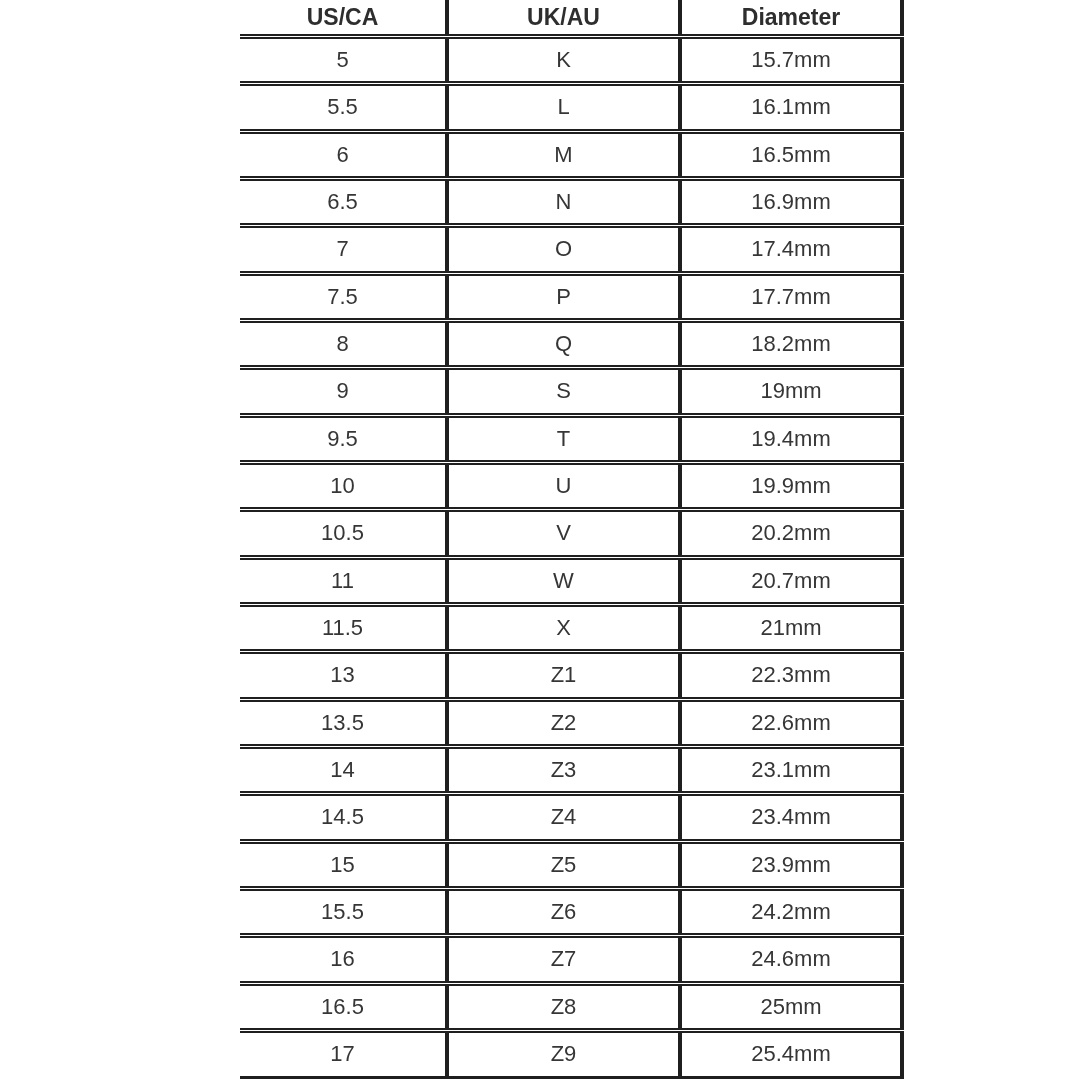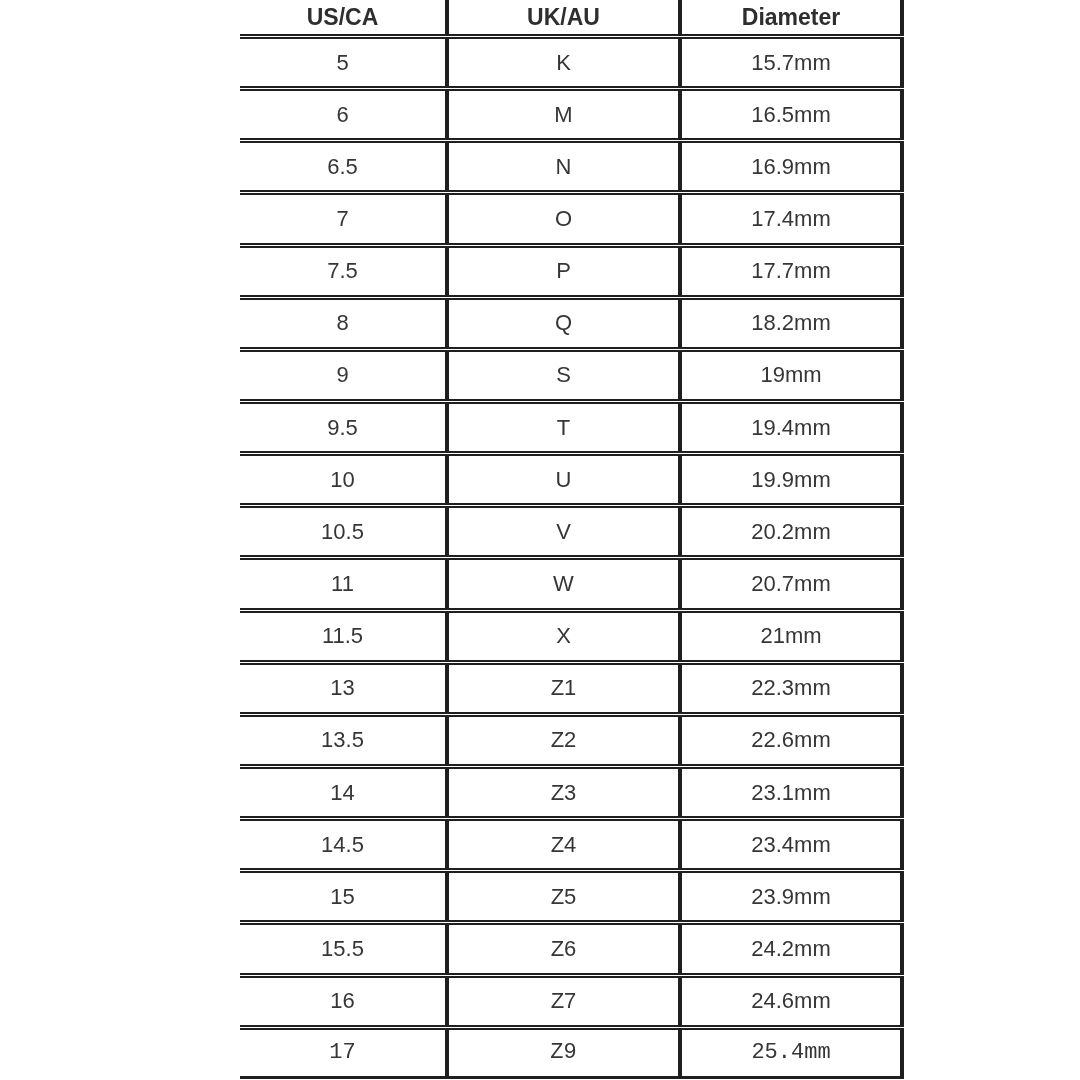"5.5" tr { html: none -> <tr> <td>5.5</td> <td>L</td> <td>16.1mm</td> </tr> }
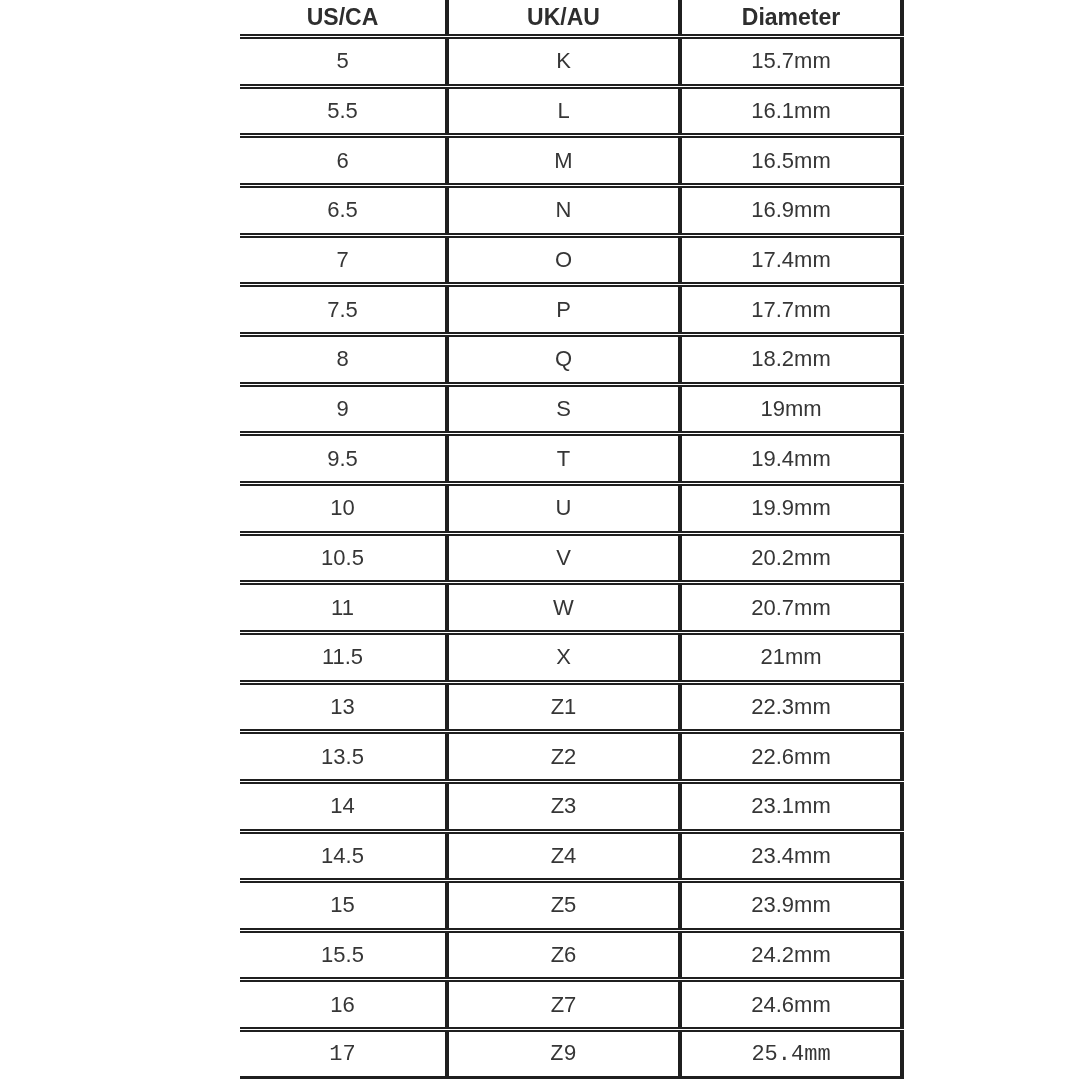"16.5" tr { html: none -> <tr> <td>16.5</td> <td>Z8</td> <td>25mm</td> </tr> }
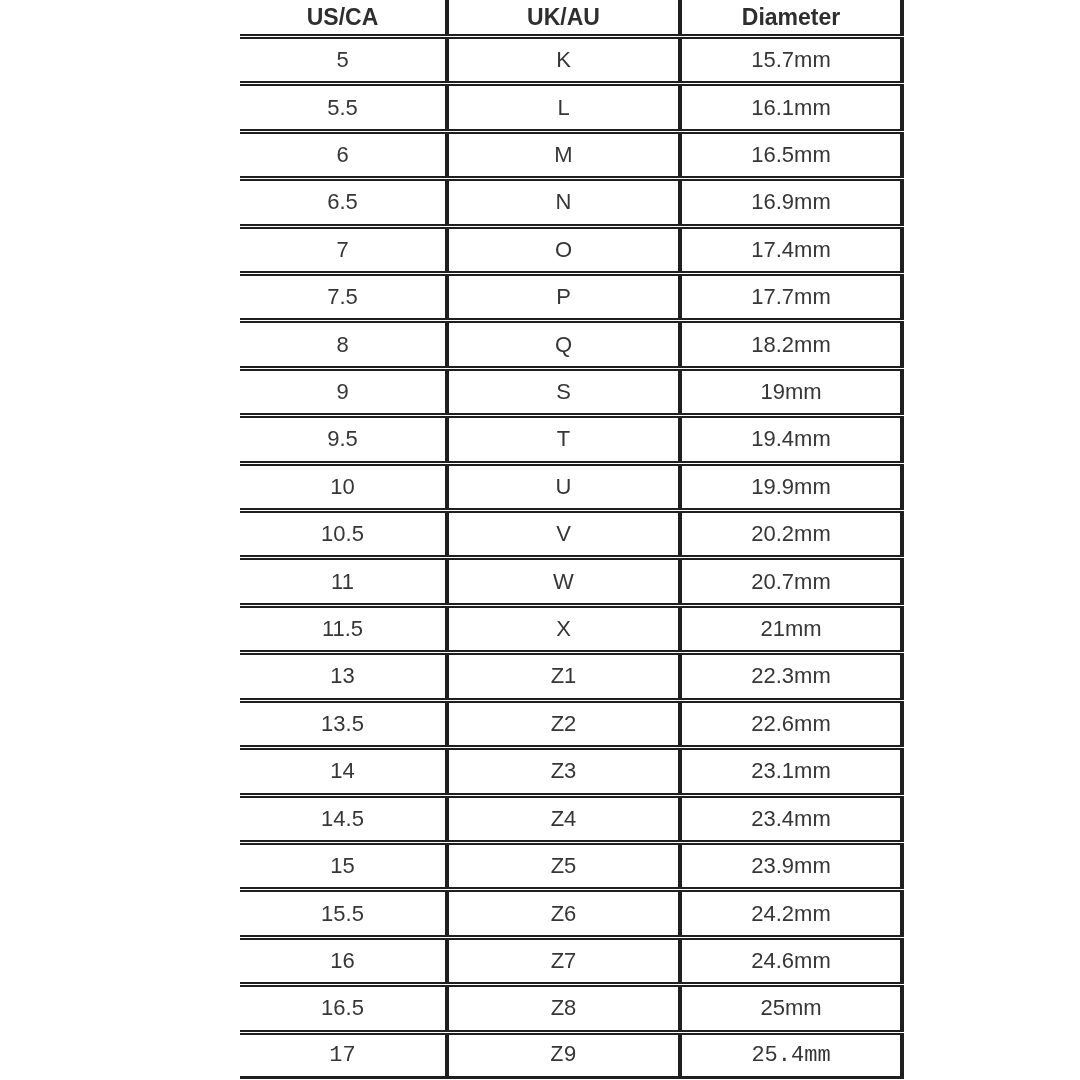"17" table.size-chart tbody tr:last-child td { font-family: Liberation Mono, monospace -> none }
